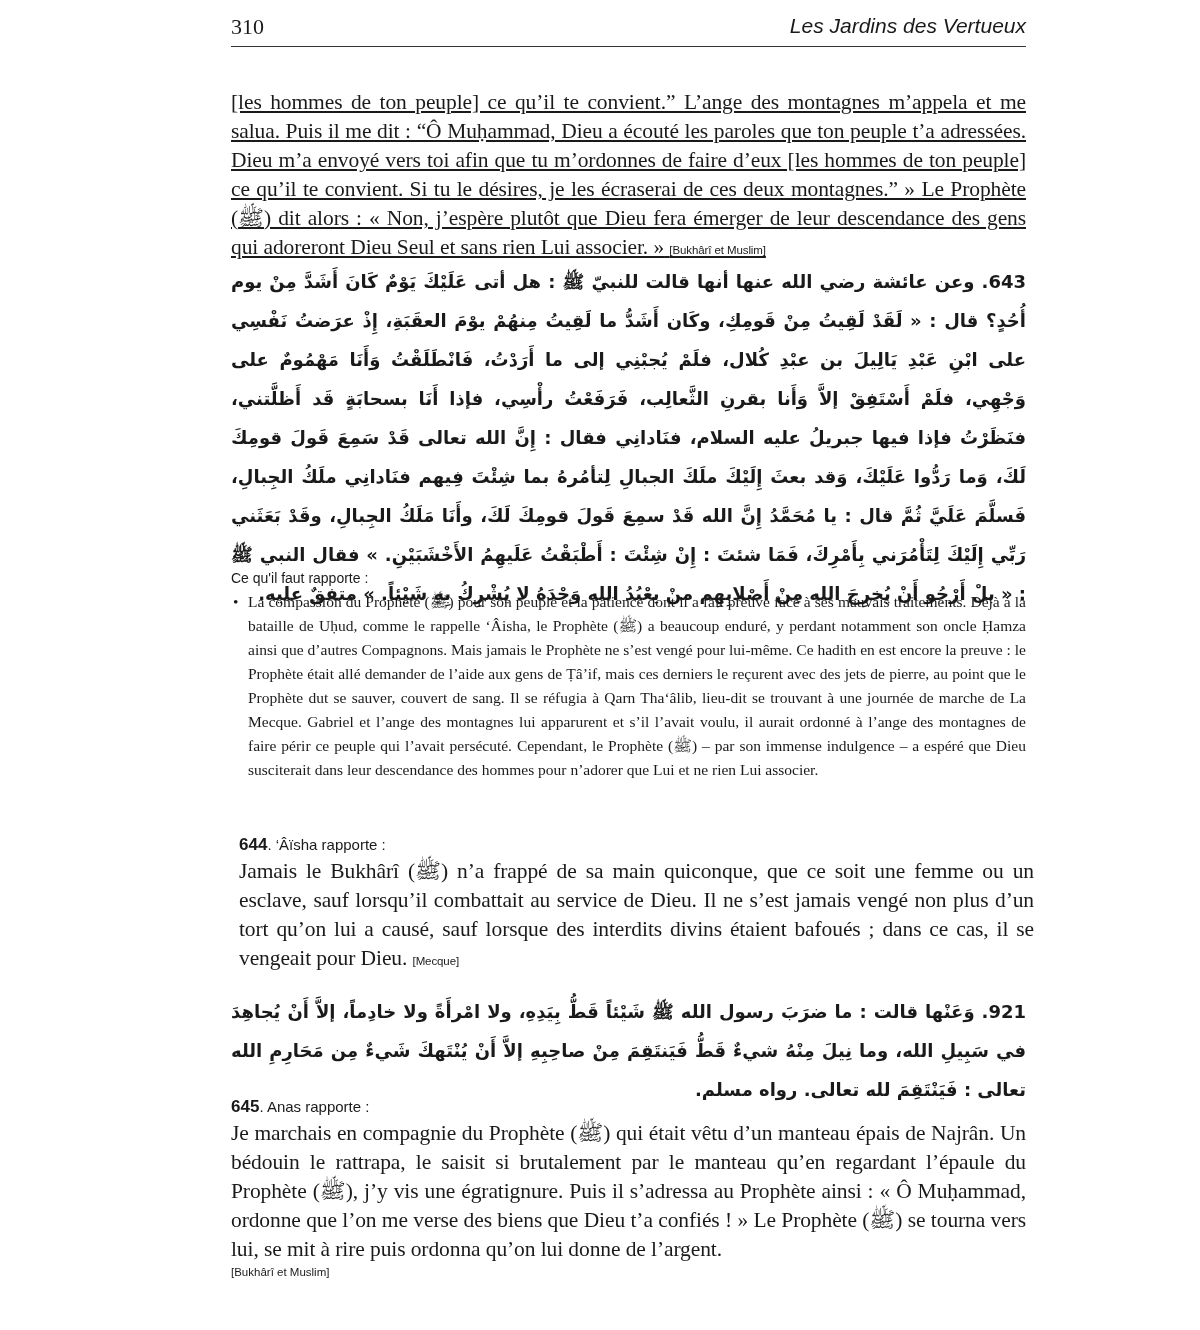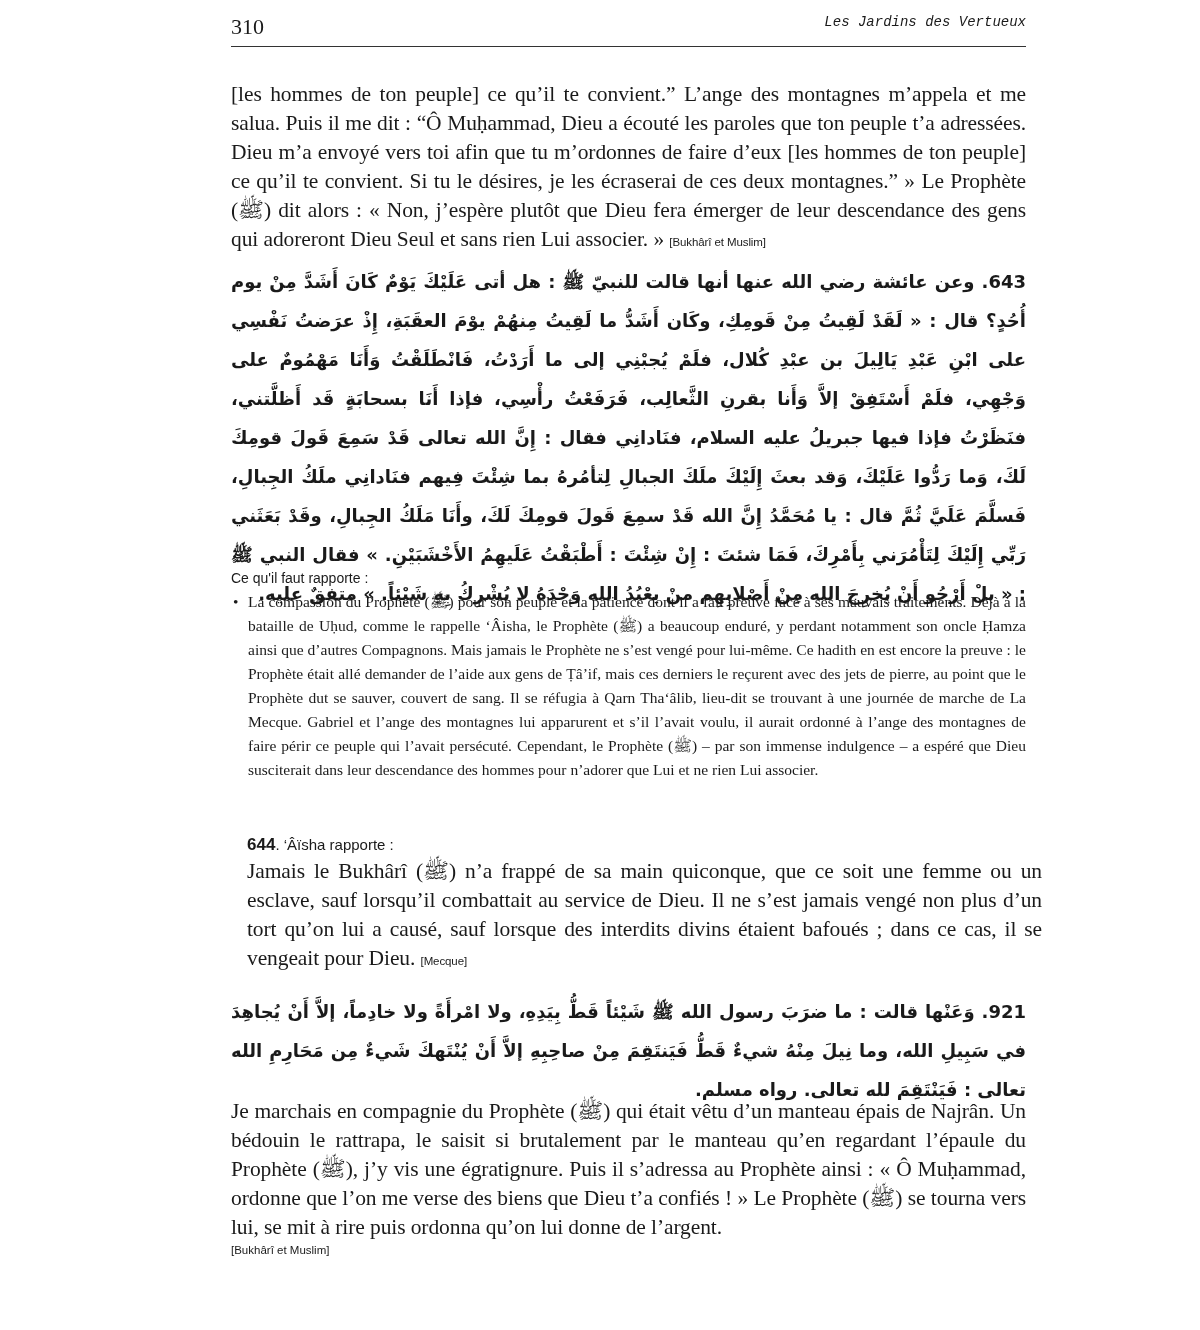"Les Jardins des Vertueux" .running-title { font-family: Liberation Mono, monospace -> Liberation Sans, sans-serif; font-size: 14px -> 21px }
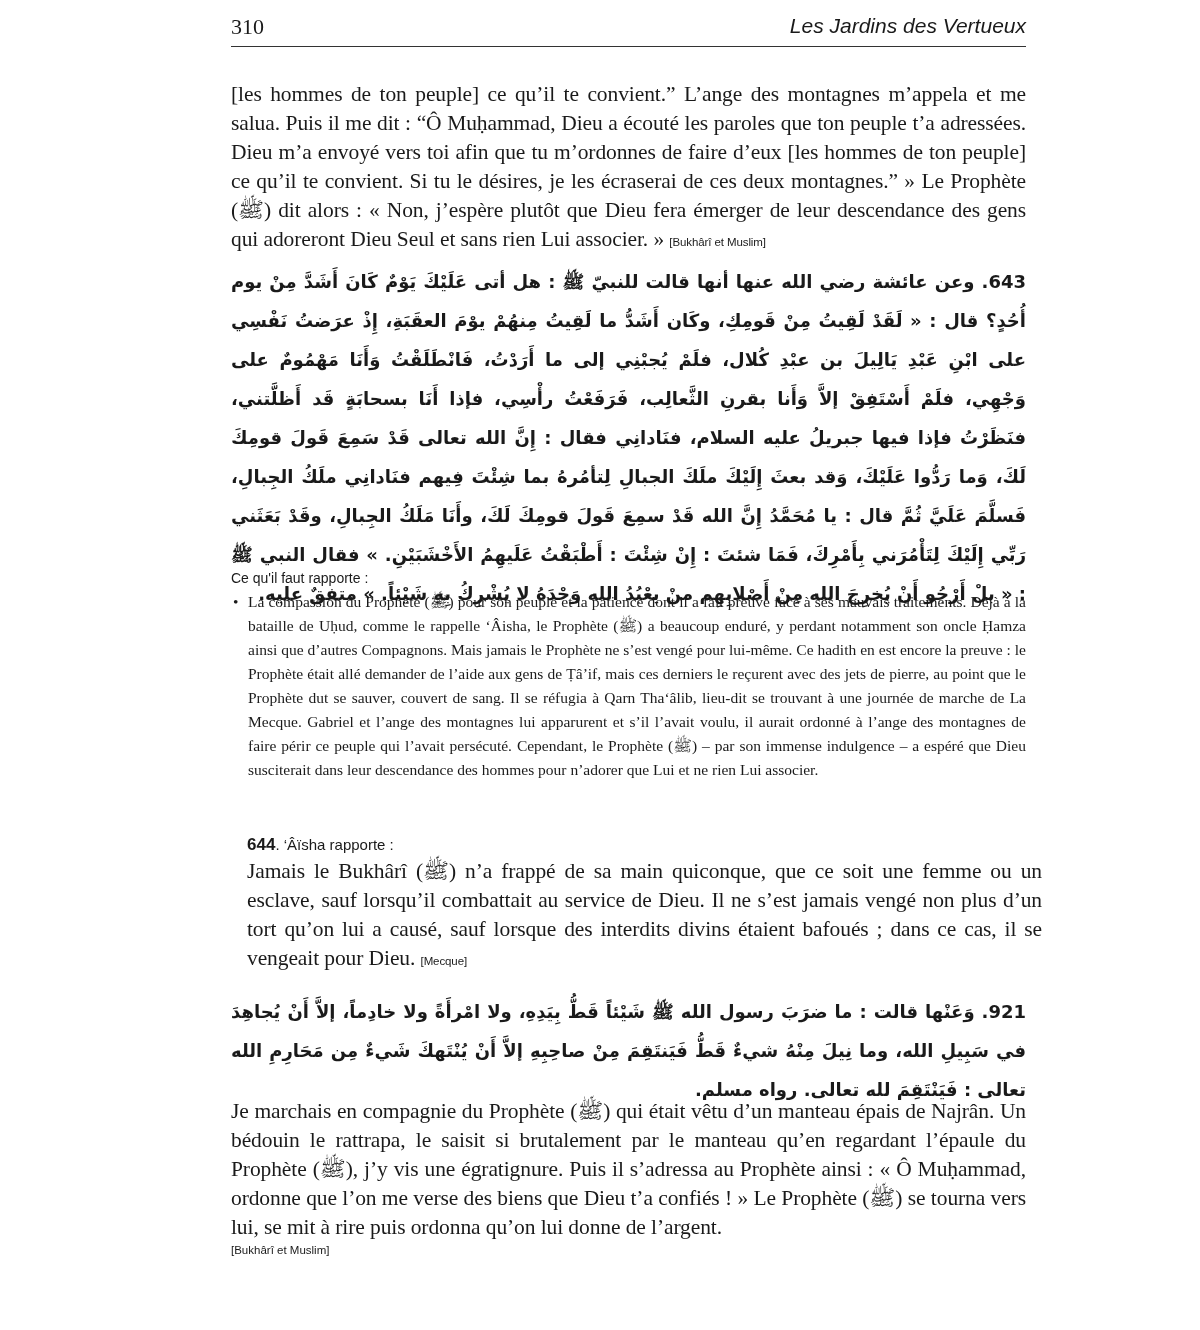"[les hommes de ton peuple]" #block1 { text-decoration: none -> underline; top: 80px -> 88px }
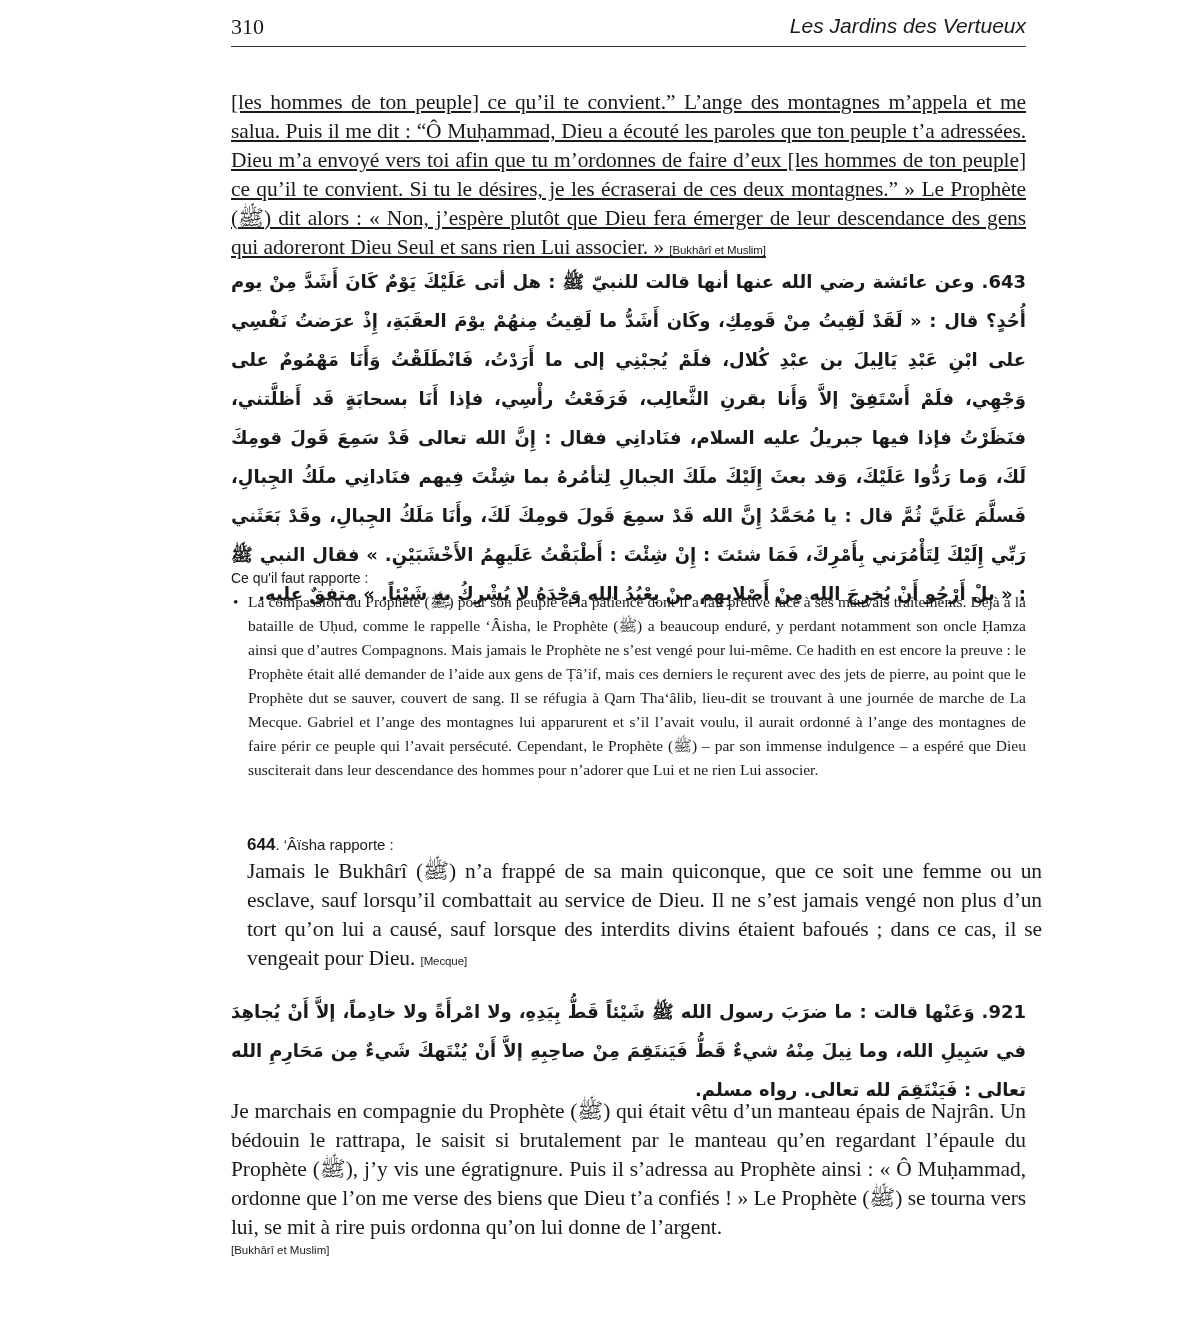"644. ‘Âïsha rapporte :" #h644 { left: 16px -> 8px }
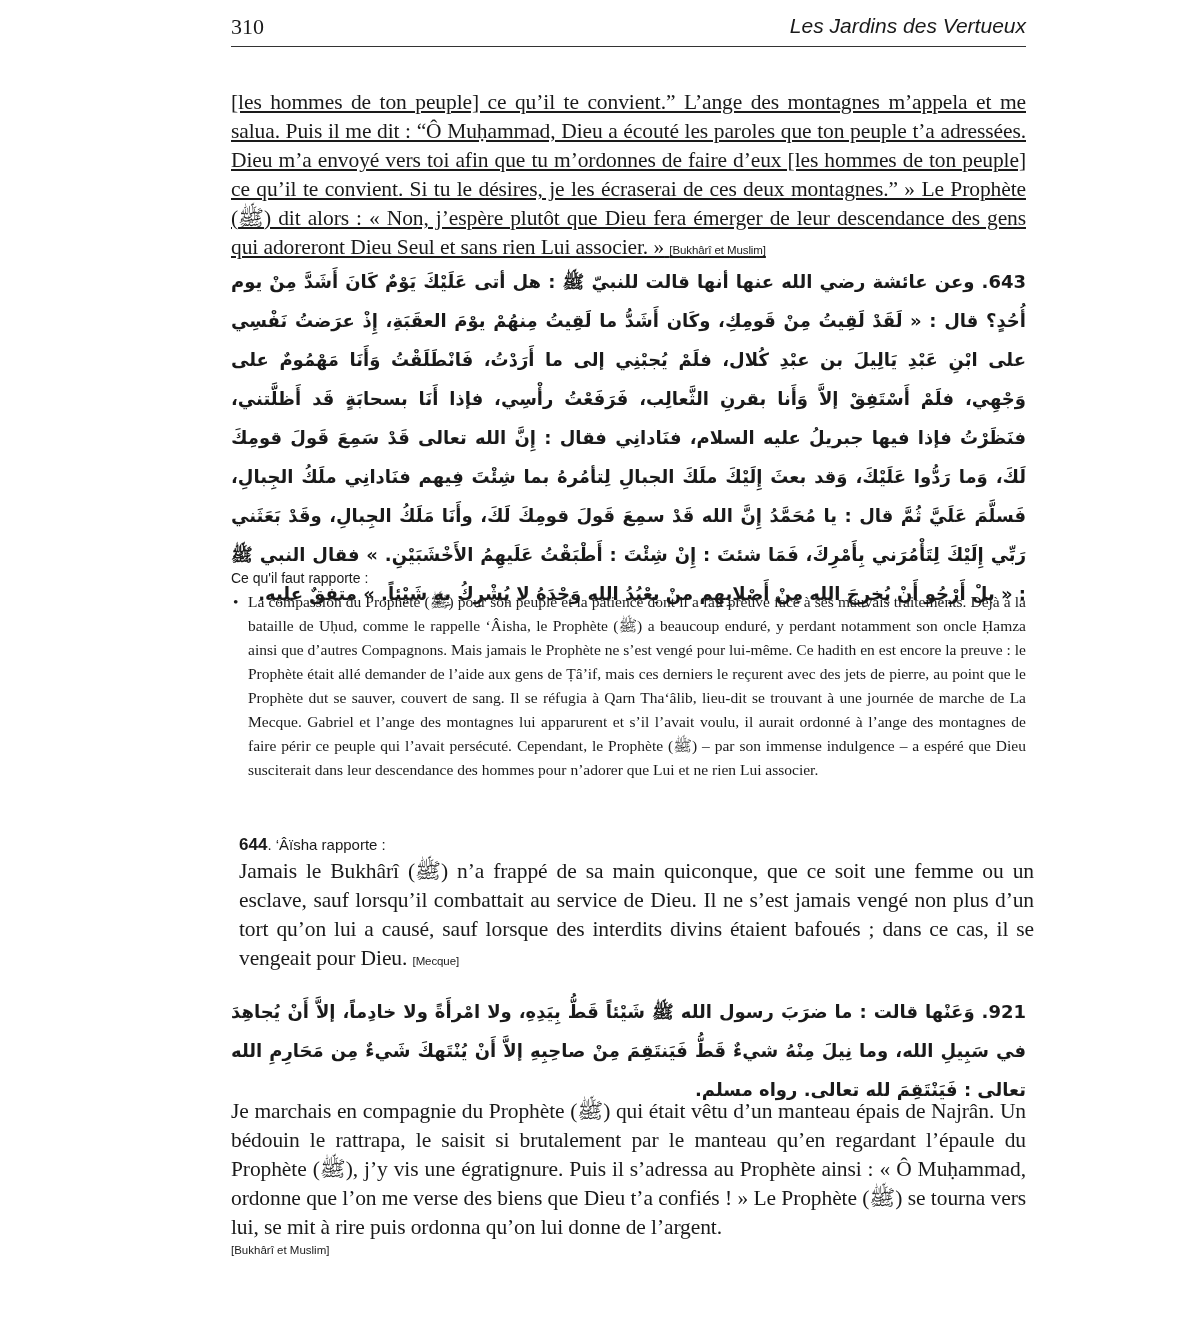"645. Anas rapporte :" p.head-line { html: none -> <p><span>645</span><span>. Anas rapporte :</span></p> }
